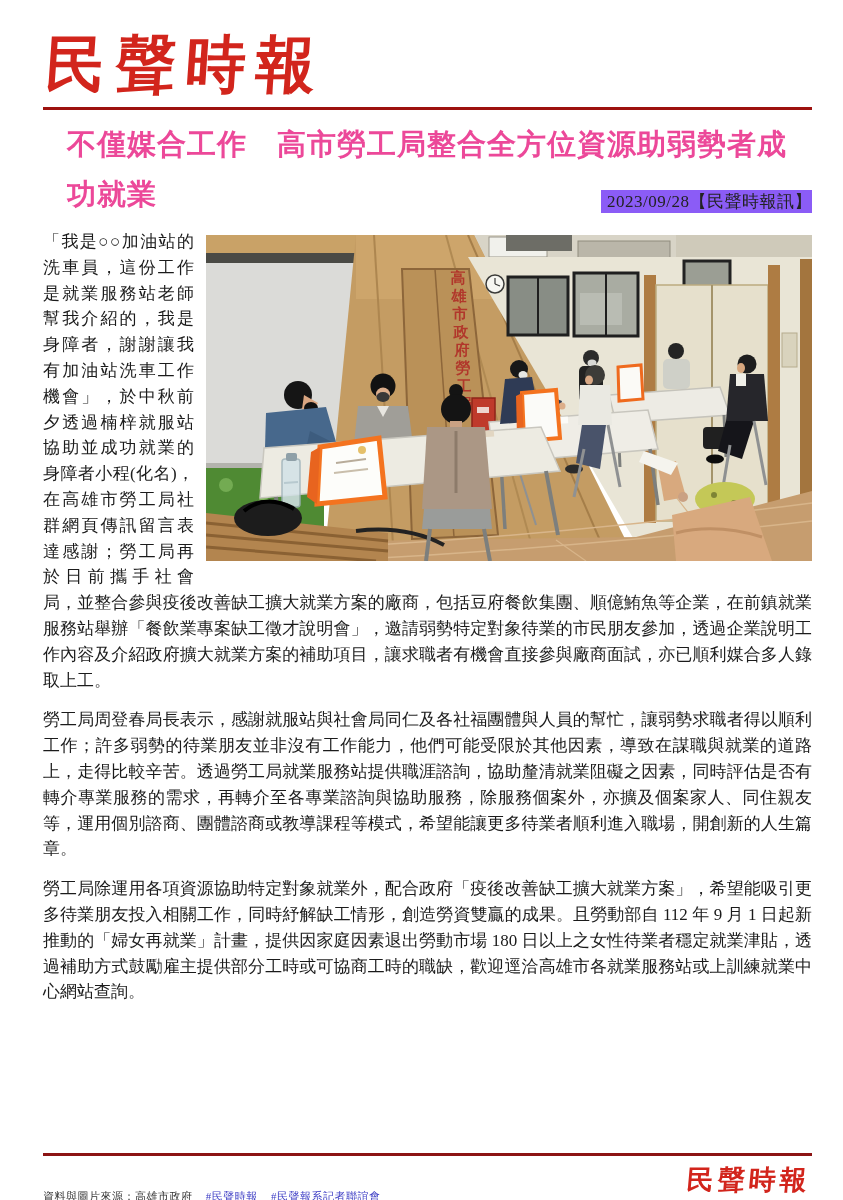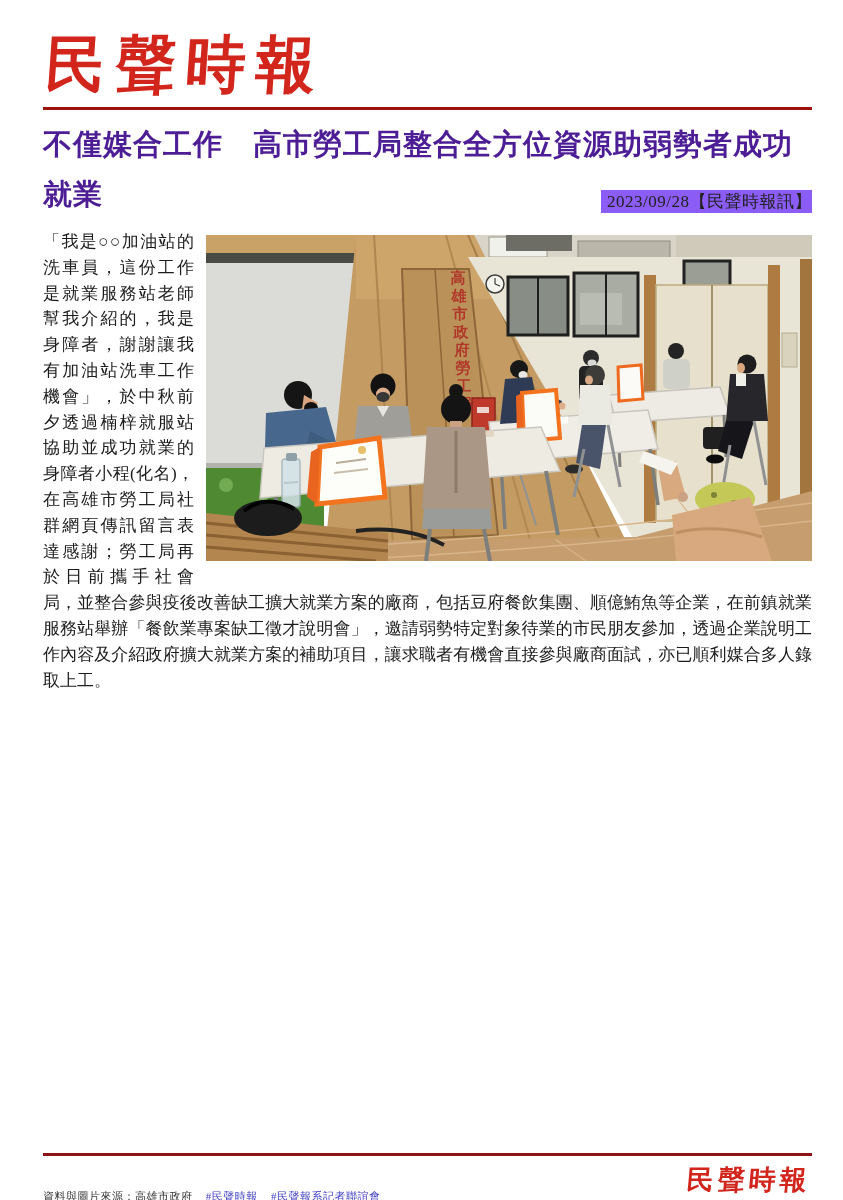"不僅媒合工作 高市勞工局整合全方位資源助弱勢者成功就業" h1.headline { color: #4c1d95 -> #ec4899; margin-left: none -> 24px }
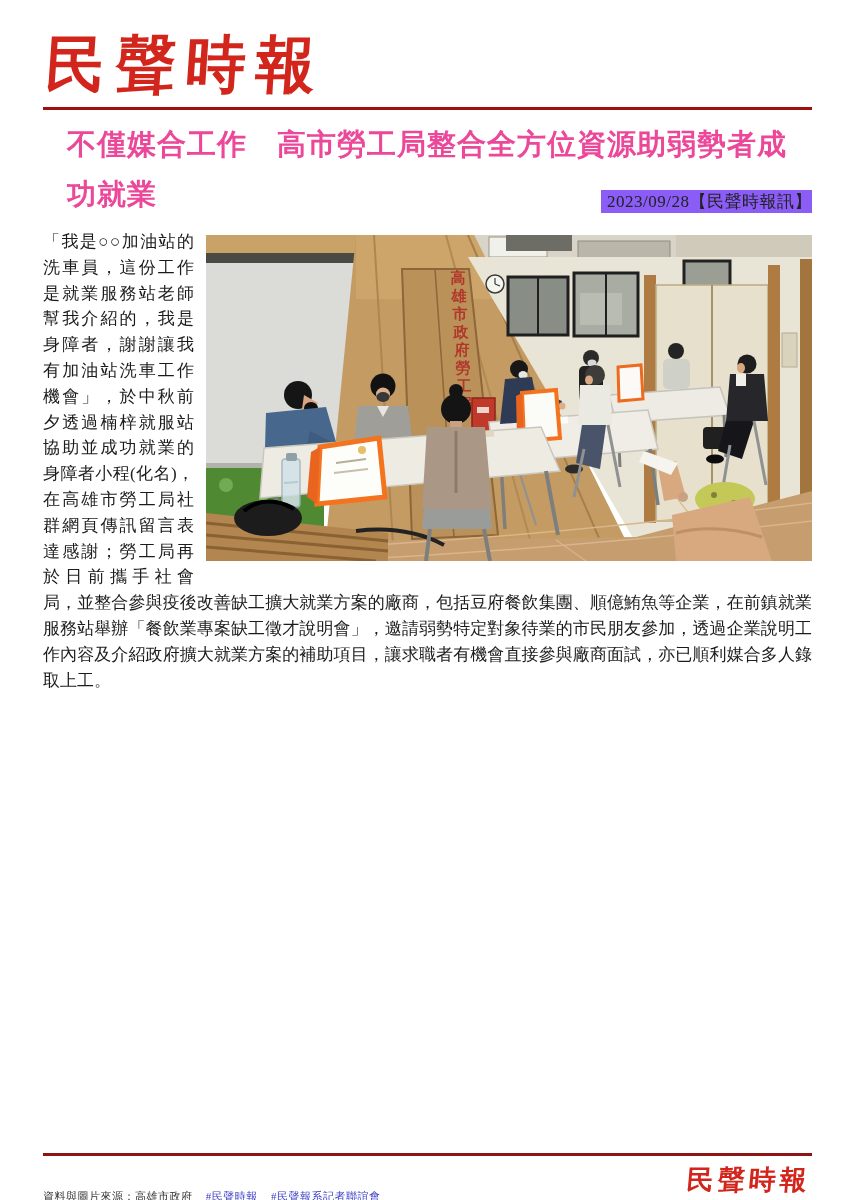"勞工局周登春局長表示，感謝就服站與社會局同仁及各社福團體與人員的幫忙，讓弱勢求職" p { html: none -> <p>勞工局周登春局長表示，感謝就服站與社會局同仁及各社福團體與人員的幫忙，讓弱勢求職者得以順利工作；許多弱勢的待業朋友並非沒有工作能力，他們可能受限於其他因素，導致在謀職與就業的道路上，走得比較辛苦。透過勞工局就業服務站提供職涯諮詢，協助釐清就業阻礙之因素，同時評估是否有轉介專業服務的需求，再轉介至各專業諮詢與協助服務，除服務個案外，亦擴及個案家人、同住親友等，運用個別諮商、團體諮商或教導課程等模式，希望能讓更多待業者順利進入職場，開創新的人生篇章。</p> }
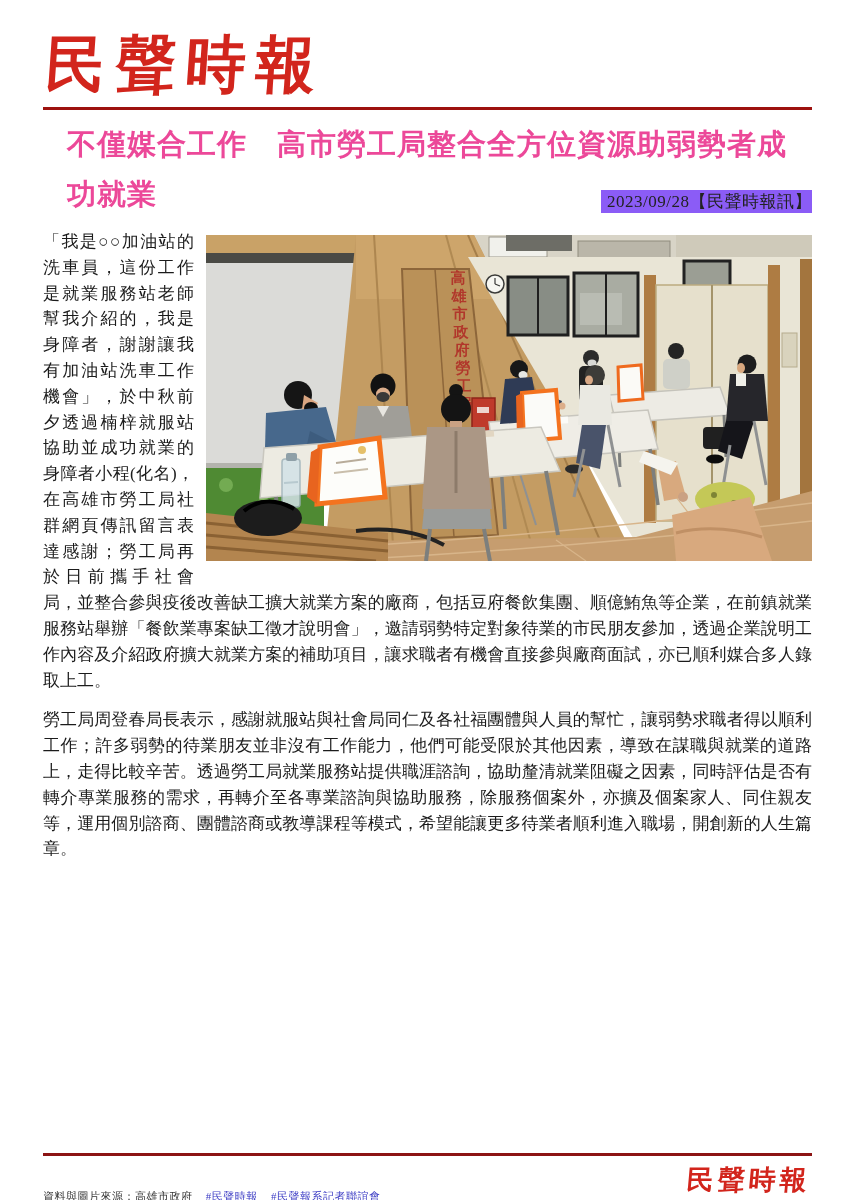"勞工局除運用各項資源協助特定對象就業外，配合政府「疫後改善缺工擴大就業方案」，希" p { html: none -> <p>勞工局除運用各項資源協助特定對象就業外，配合政府「疫後改善缺工擴大就業方案」，希望能吸引更多待業朋友投入相關工作，同時紓解缺工情形，創造勞資雙贏的成果。且勞動部自 112 年 9 月 1 日起新推動的「婦女再就業」計畫，提供因家庭因素退出勞動市場 180 日以上之女性待業者穩定就業津貼，透過補助方式鼓勵雇主提供部分工時或可協商工時的職缺，歡迎逕洽高雄市各就業服務站或上訓練就業中心網站查詢。</p> }
